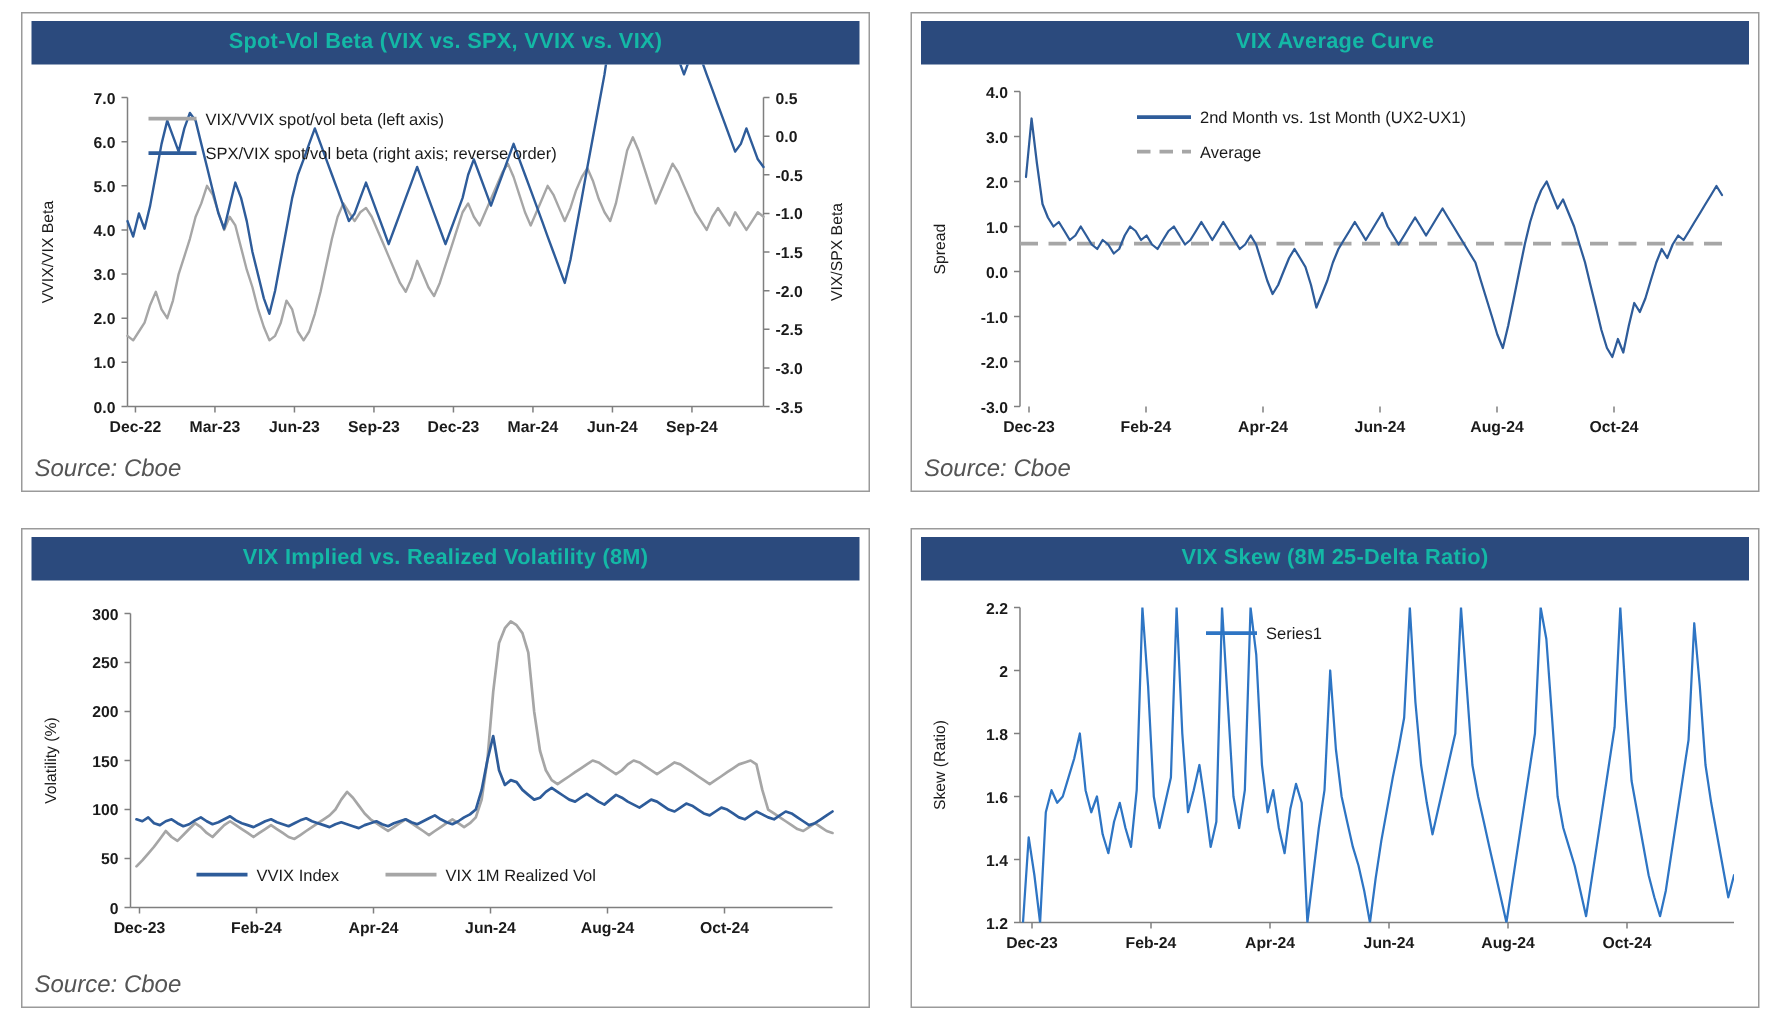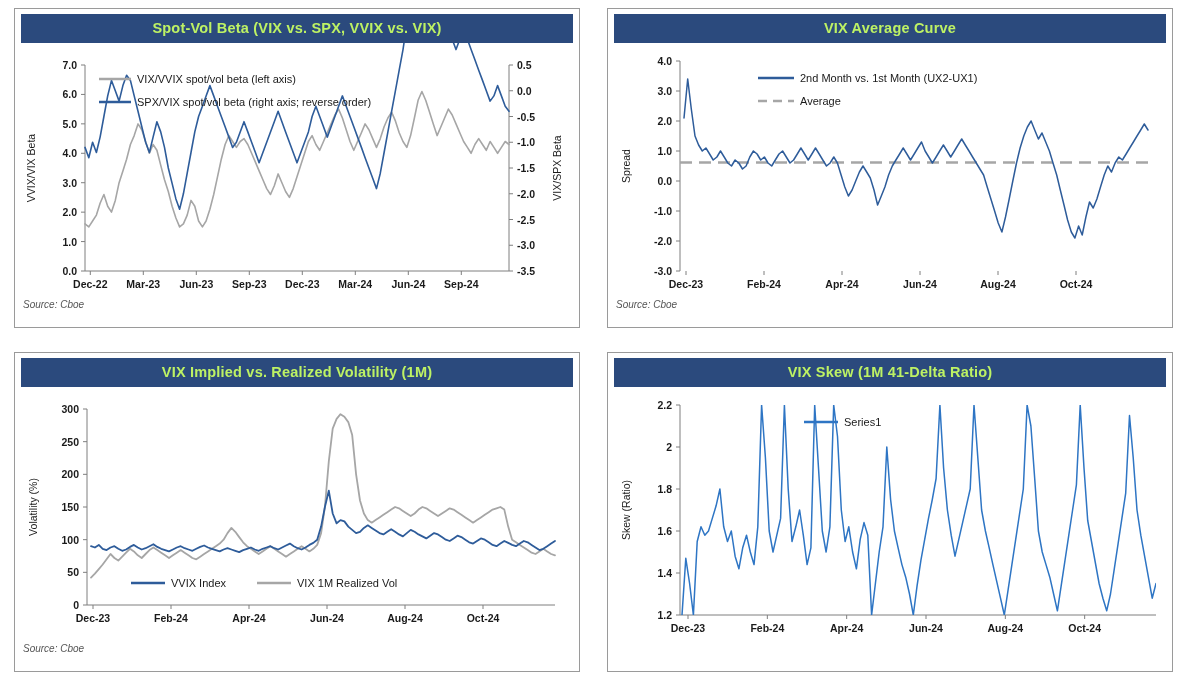"Spot-Vol Beta (VIX vs. SPX," .panel-title { color: #bef264 -> #14b8a6 }
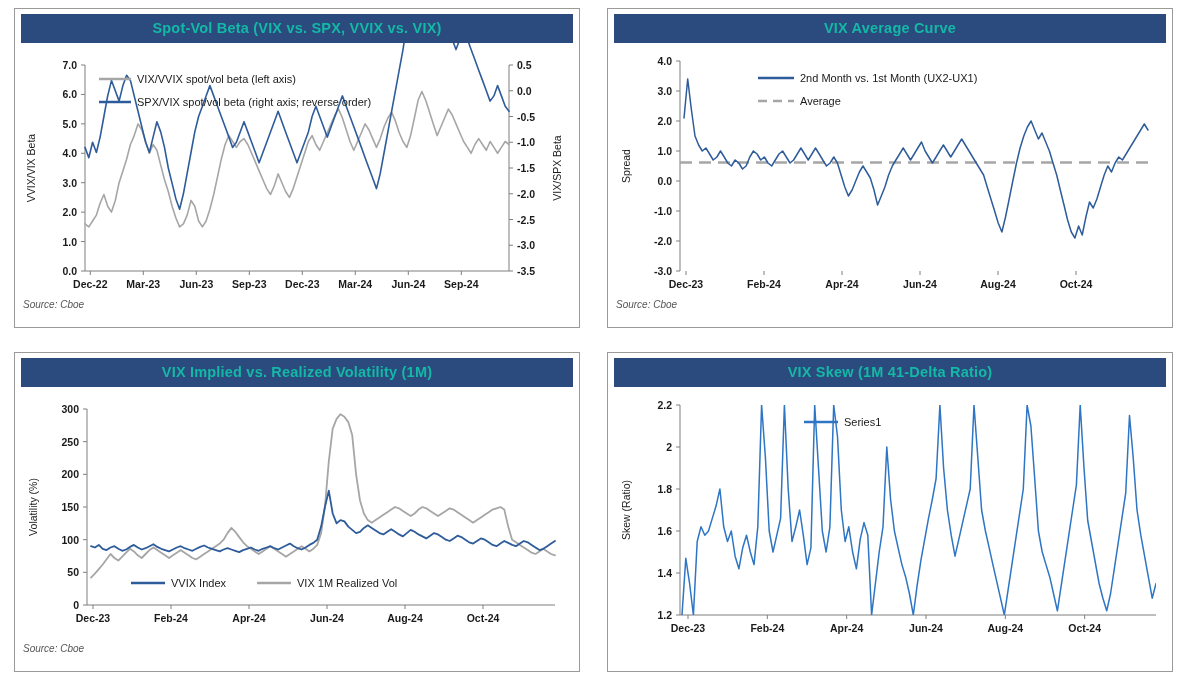"Source: Cboe" .src { bottom: 17px -> 5px; font-size: 10px -> 16px }
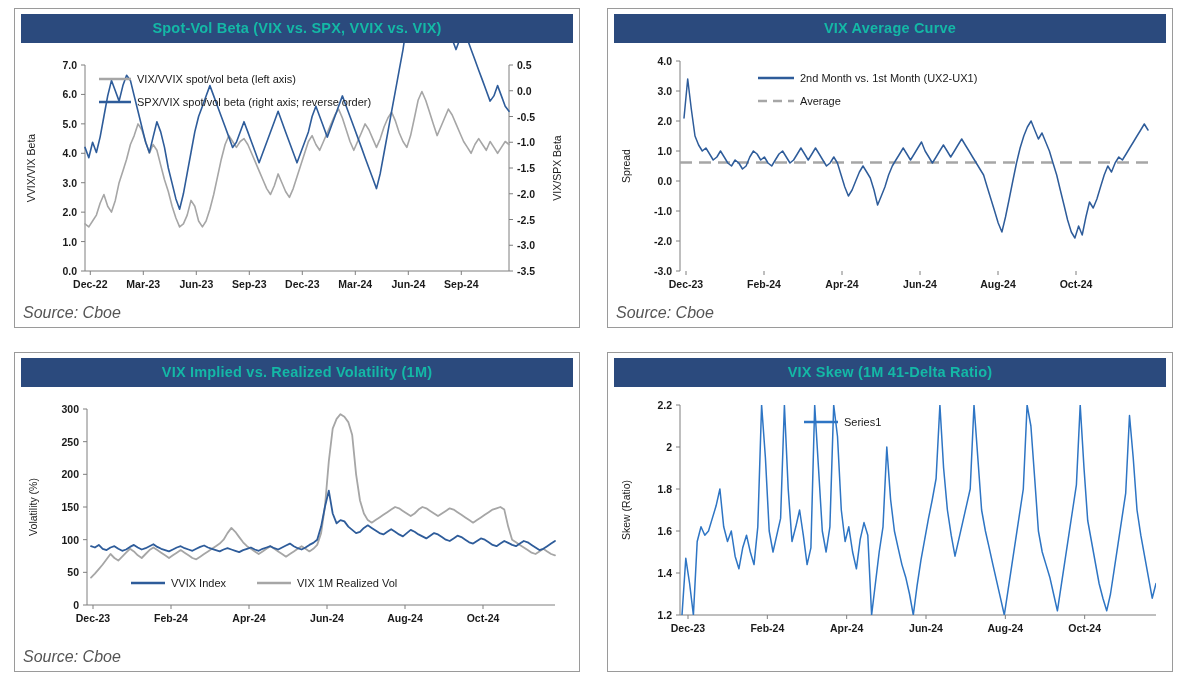"VIX Implied vs. Realized Volatility" div.panel-title { text: 1M -> 8M }
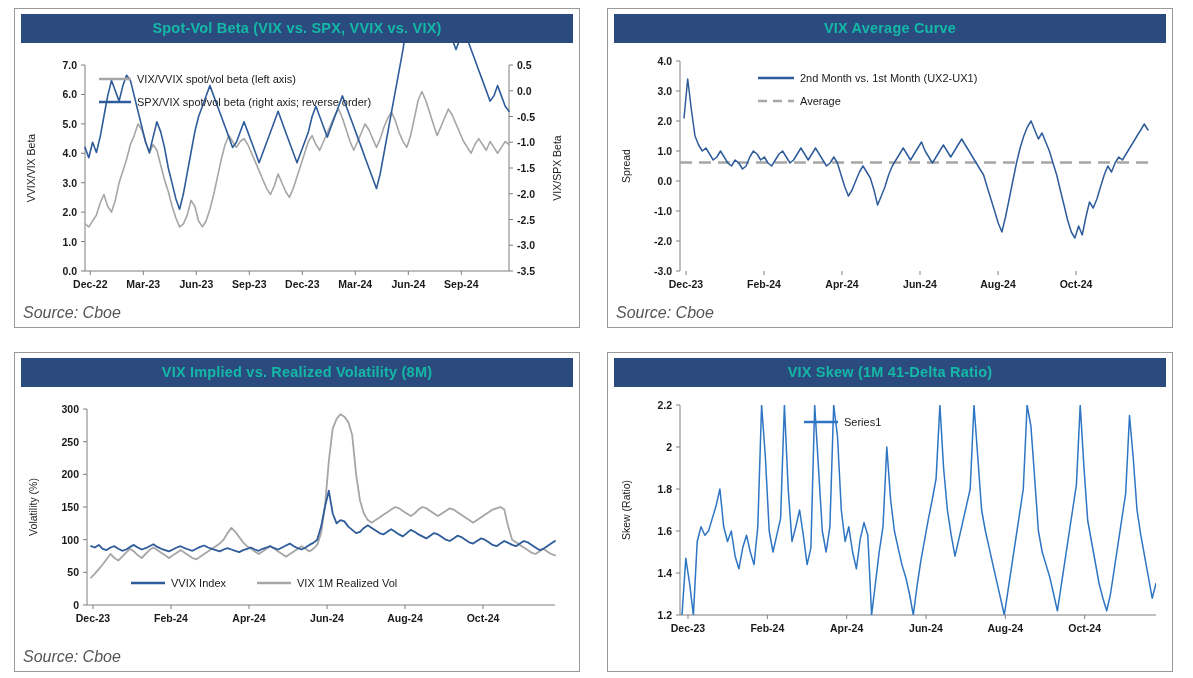"VIX Skew (1M 41-Delta Ratio)" div.panel-title { text: 1M 41-Delta -> 8M 25-Delta }
